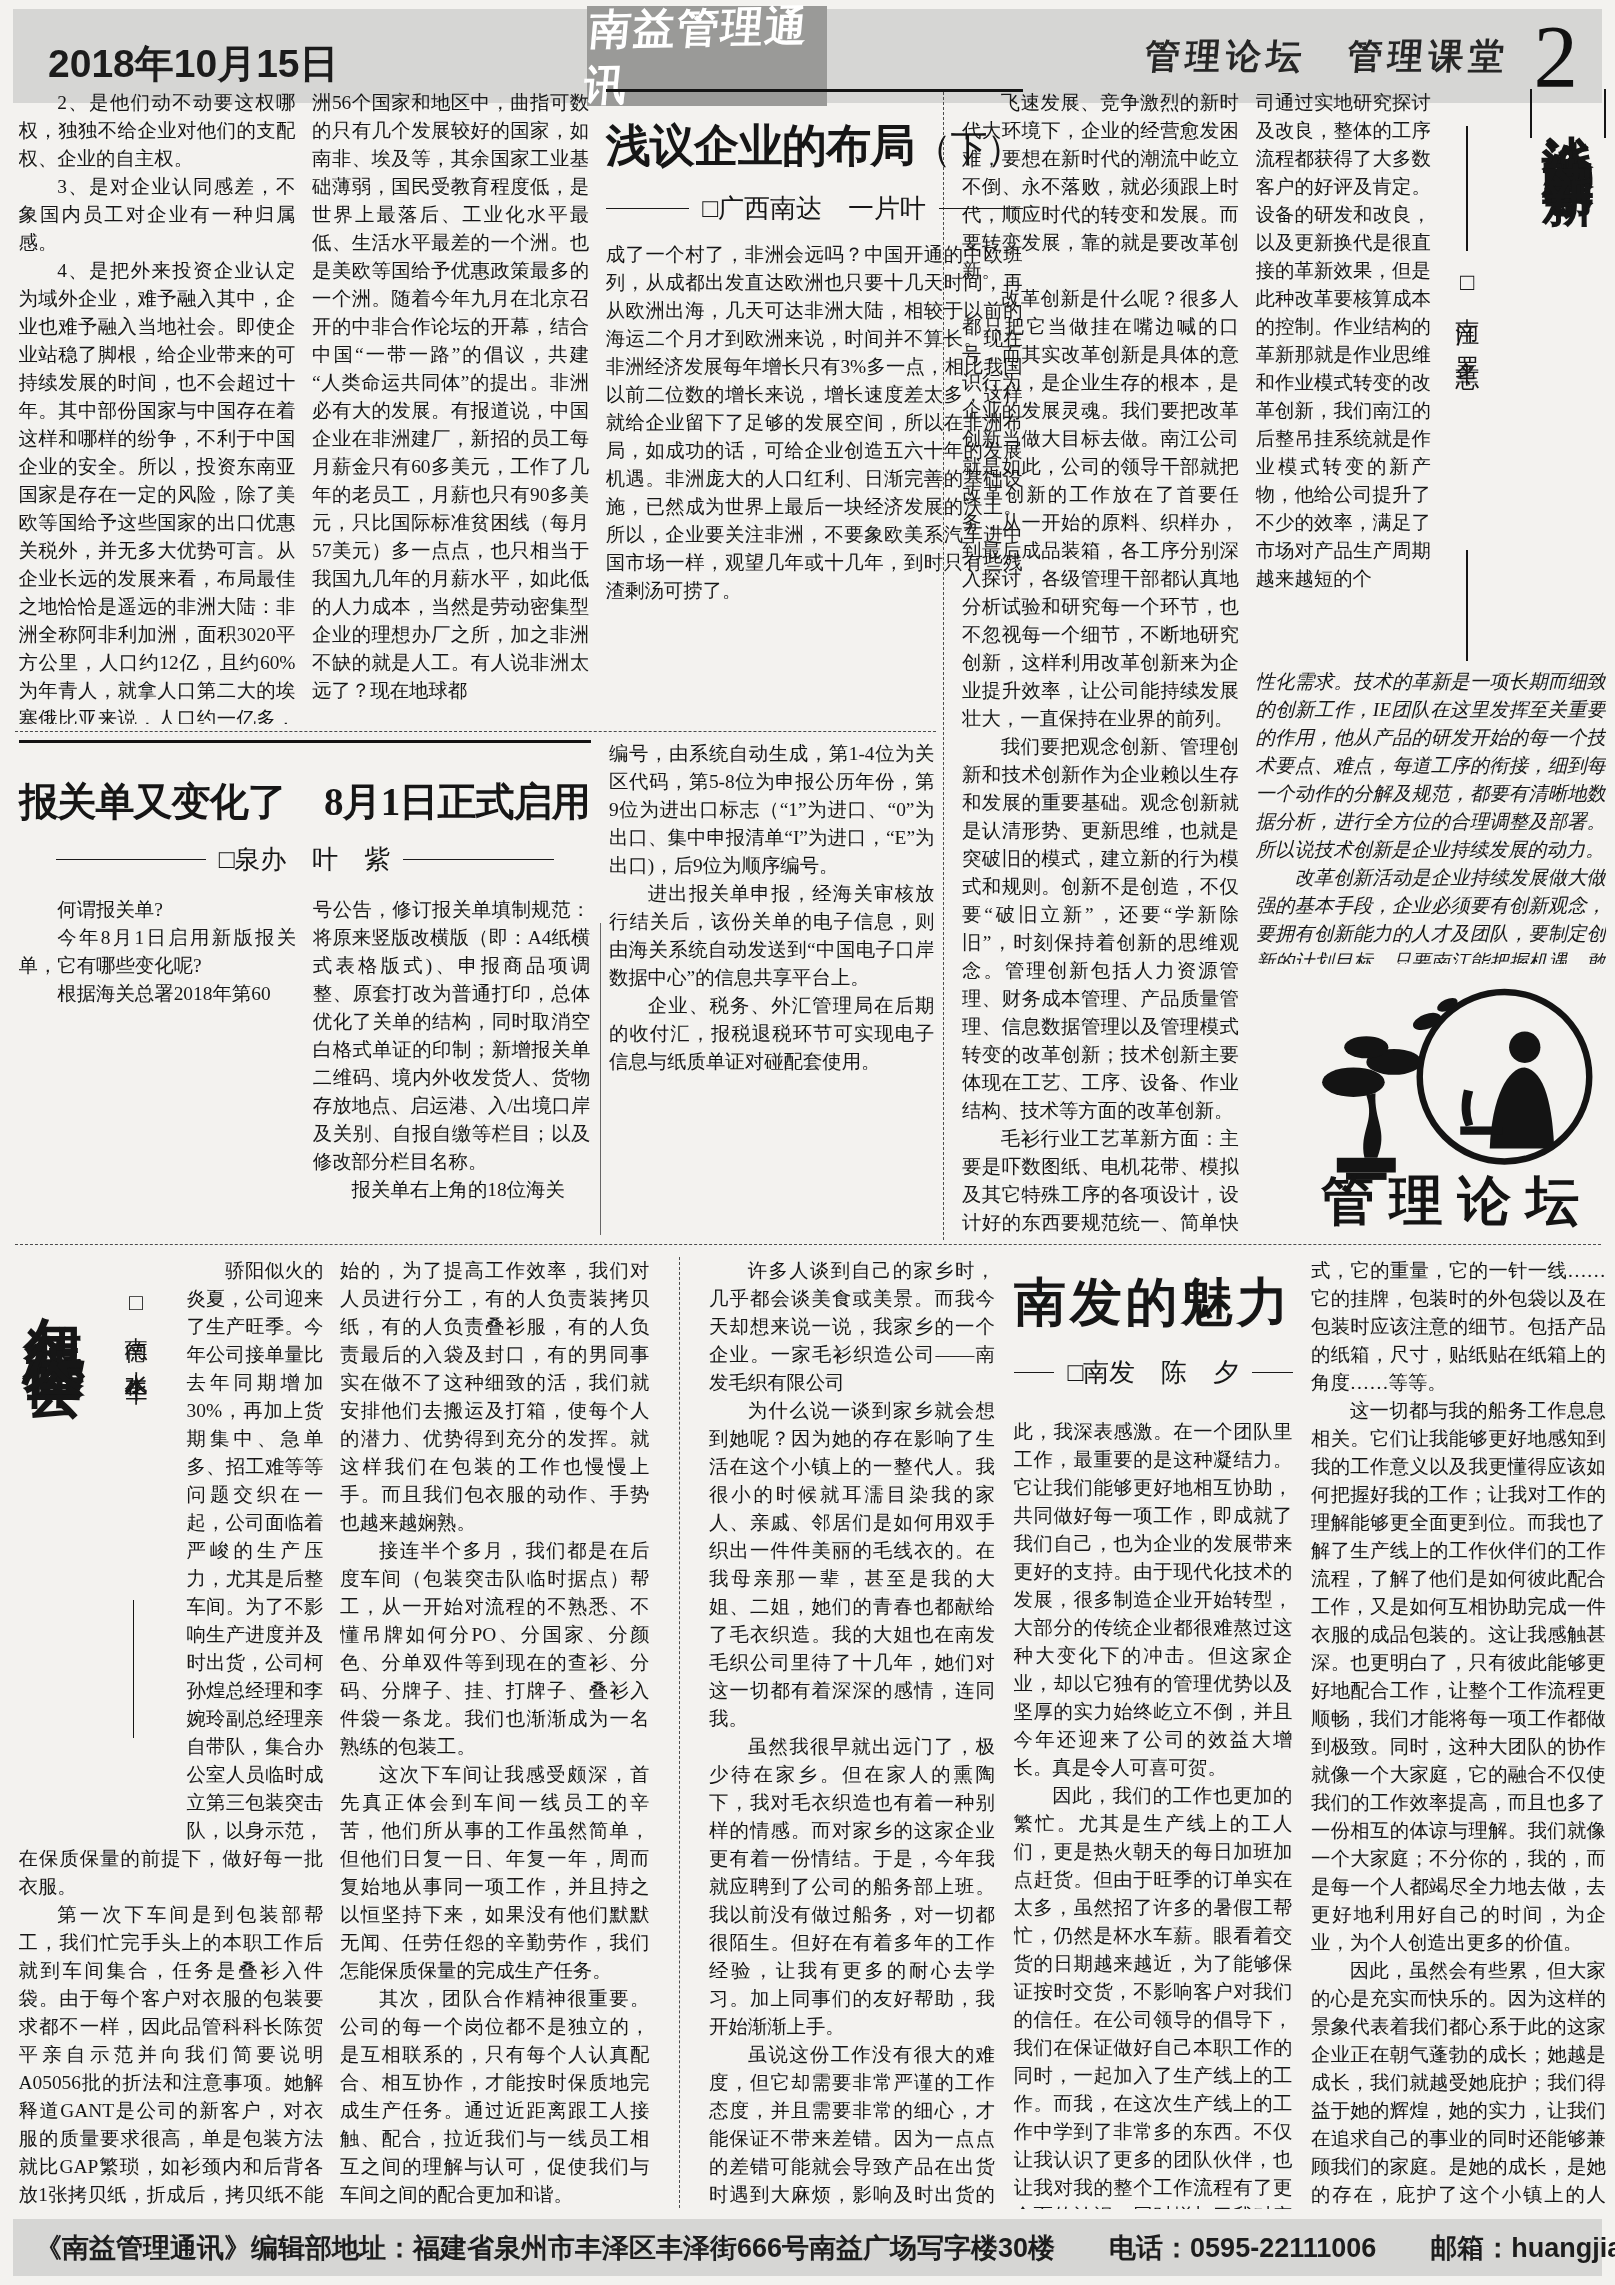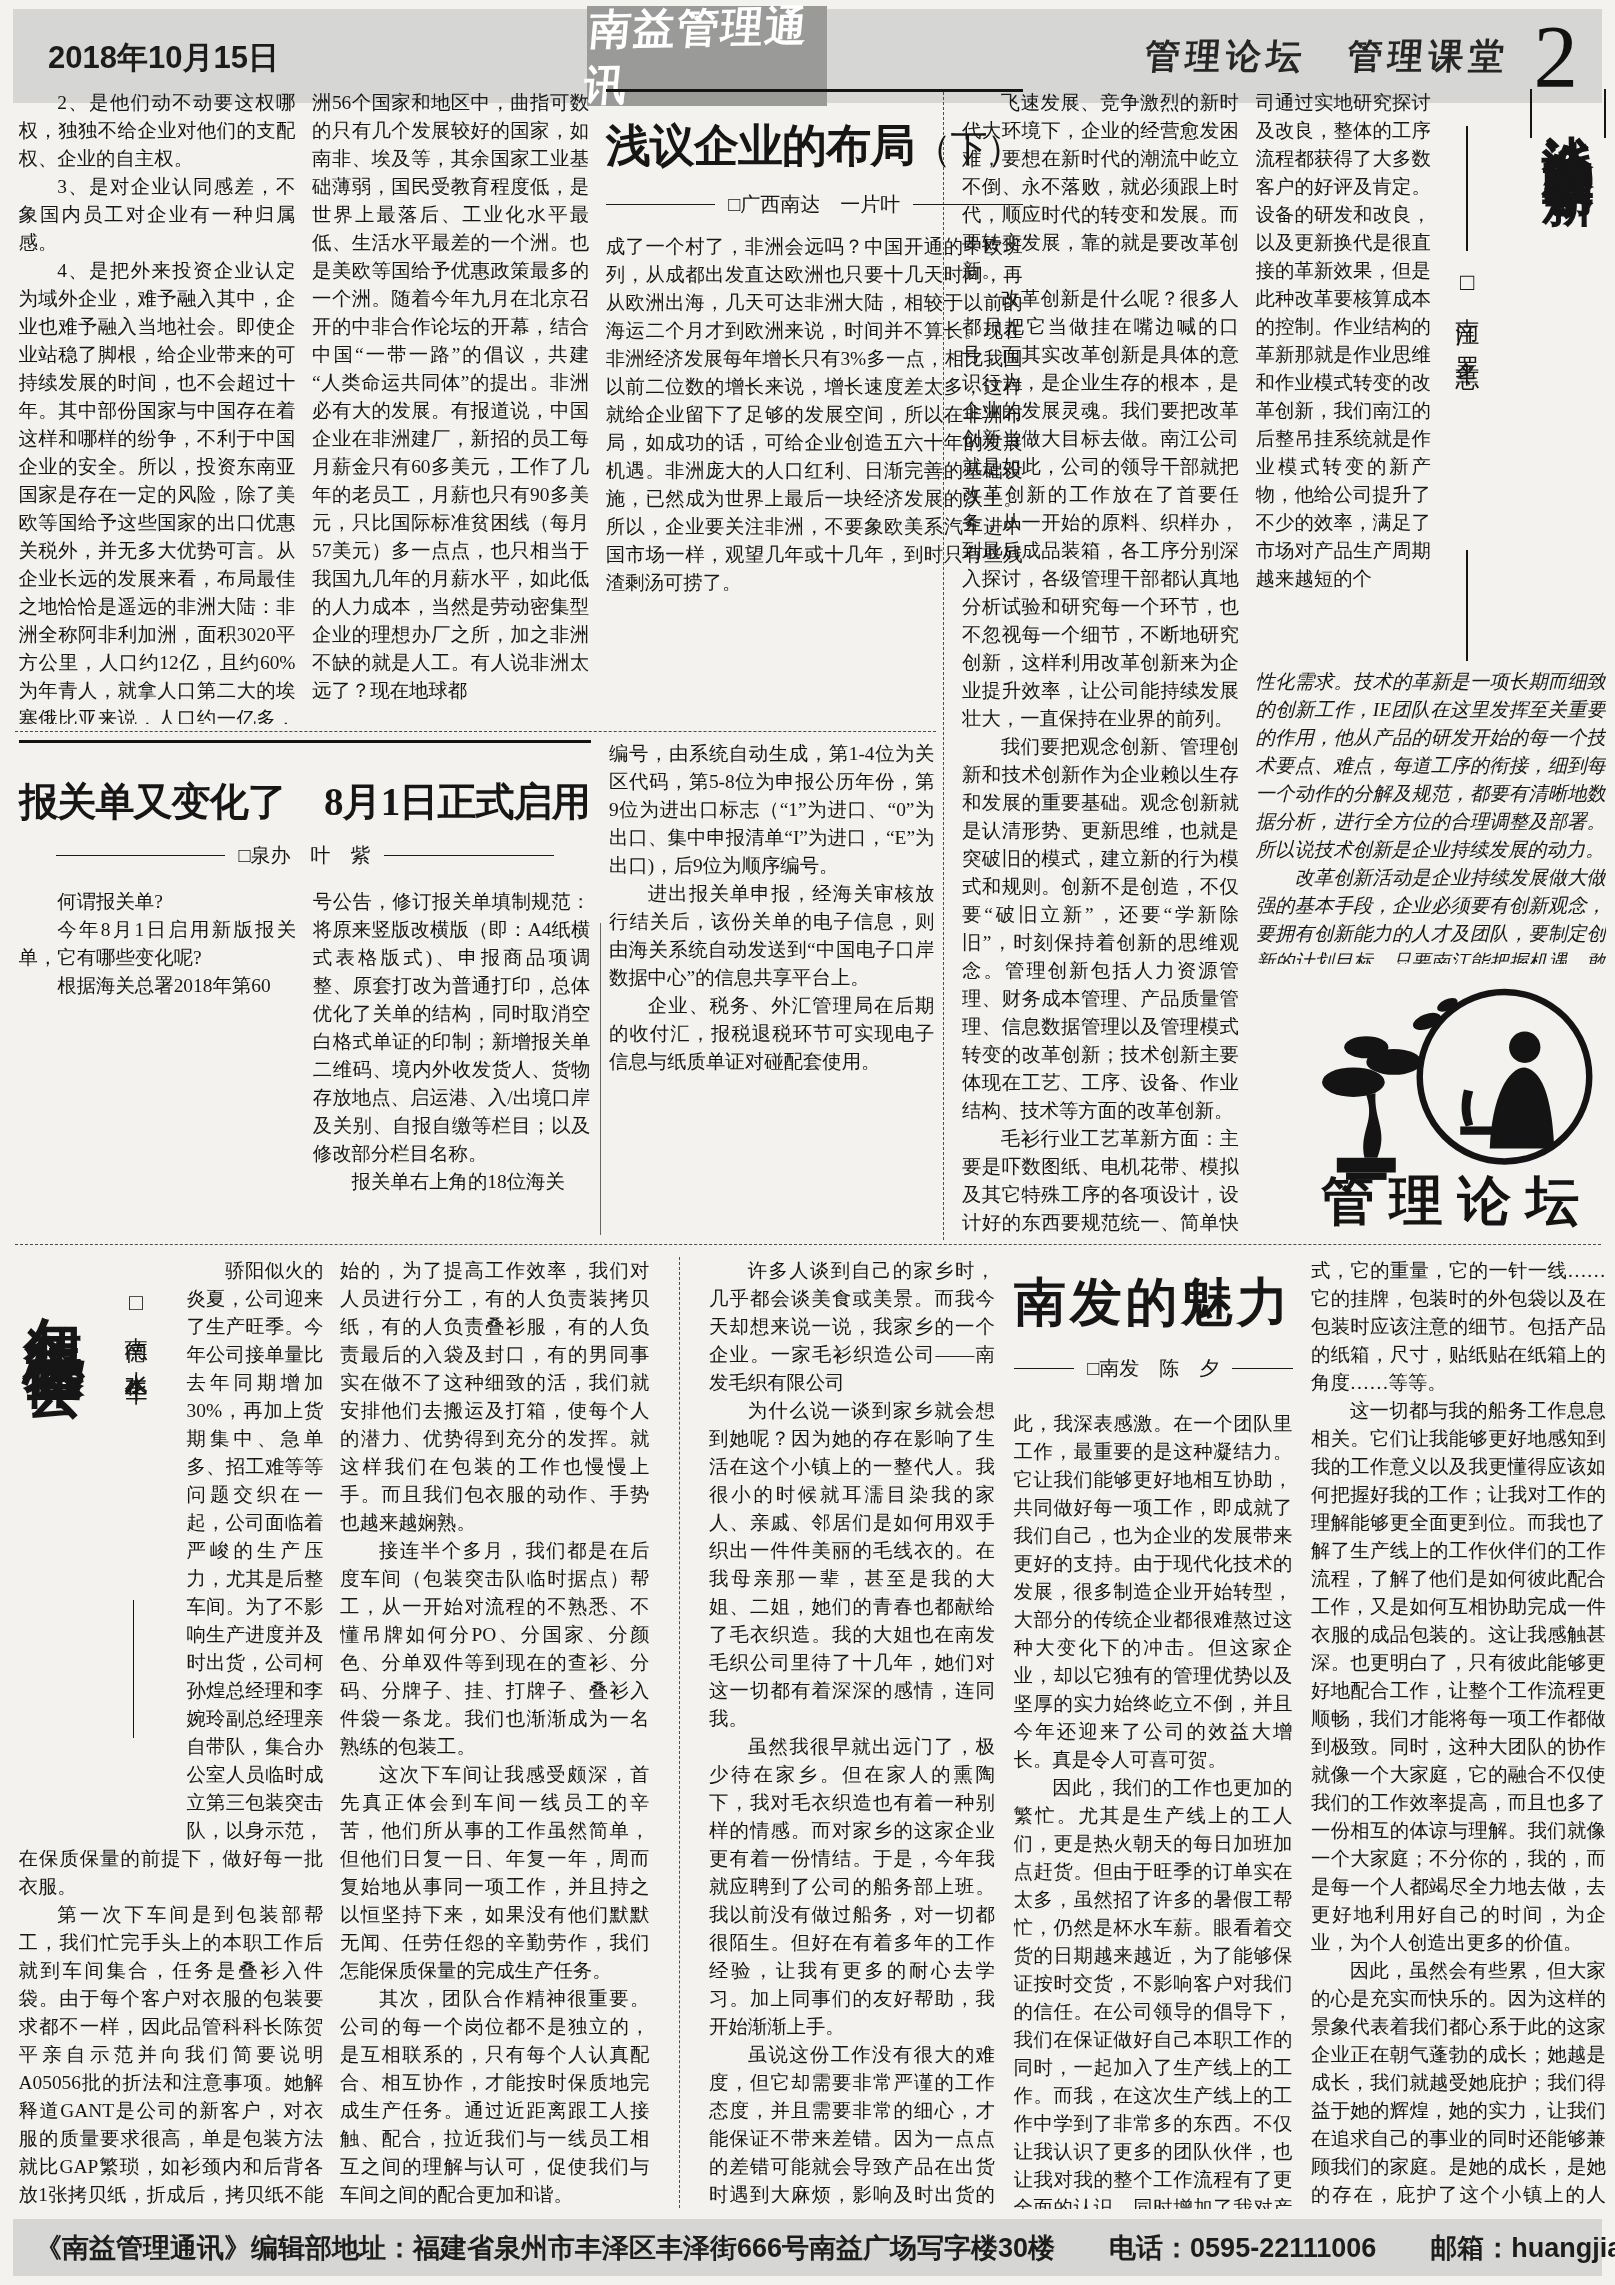"2018年10月15日" .date { font-size: 31px -> 39px }
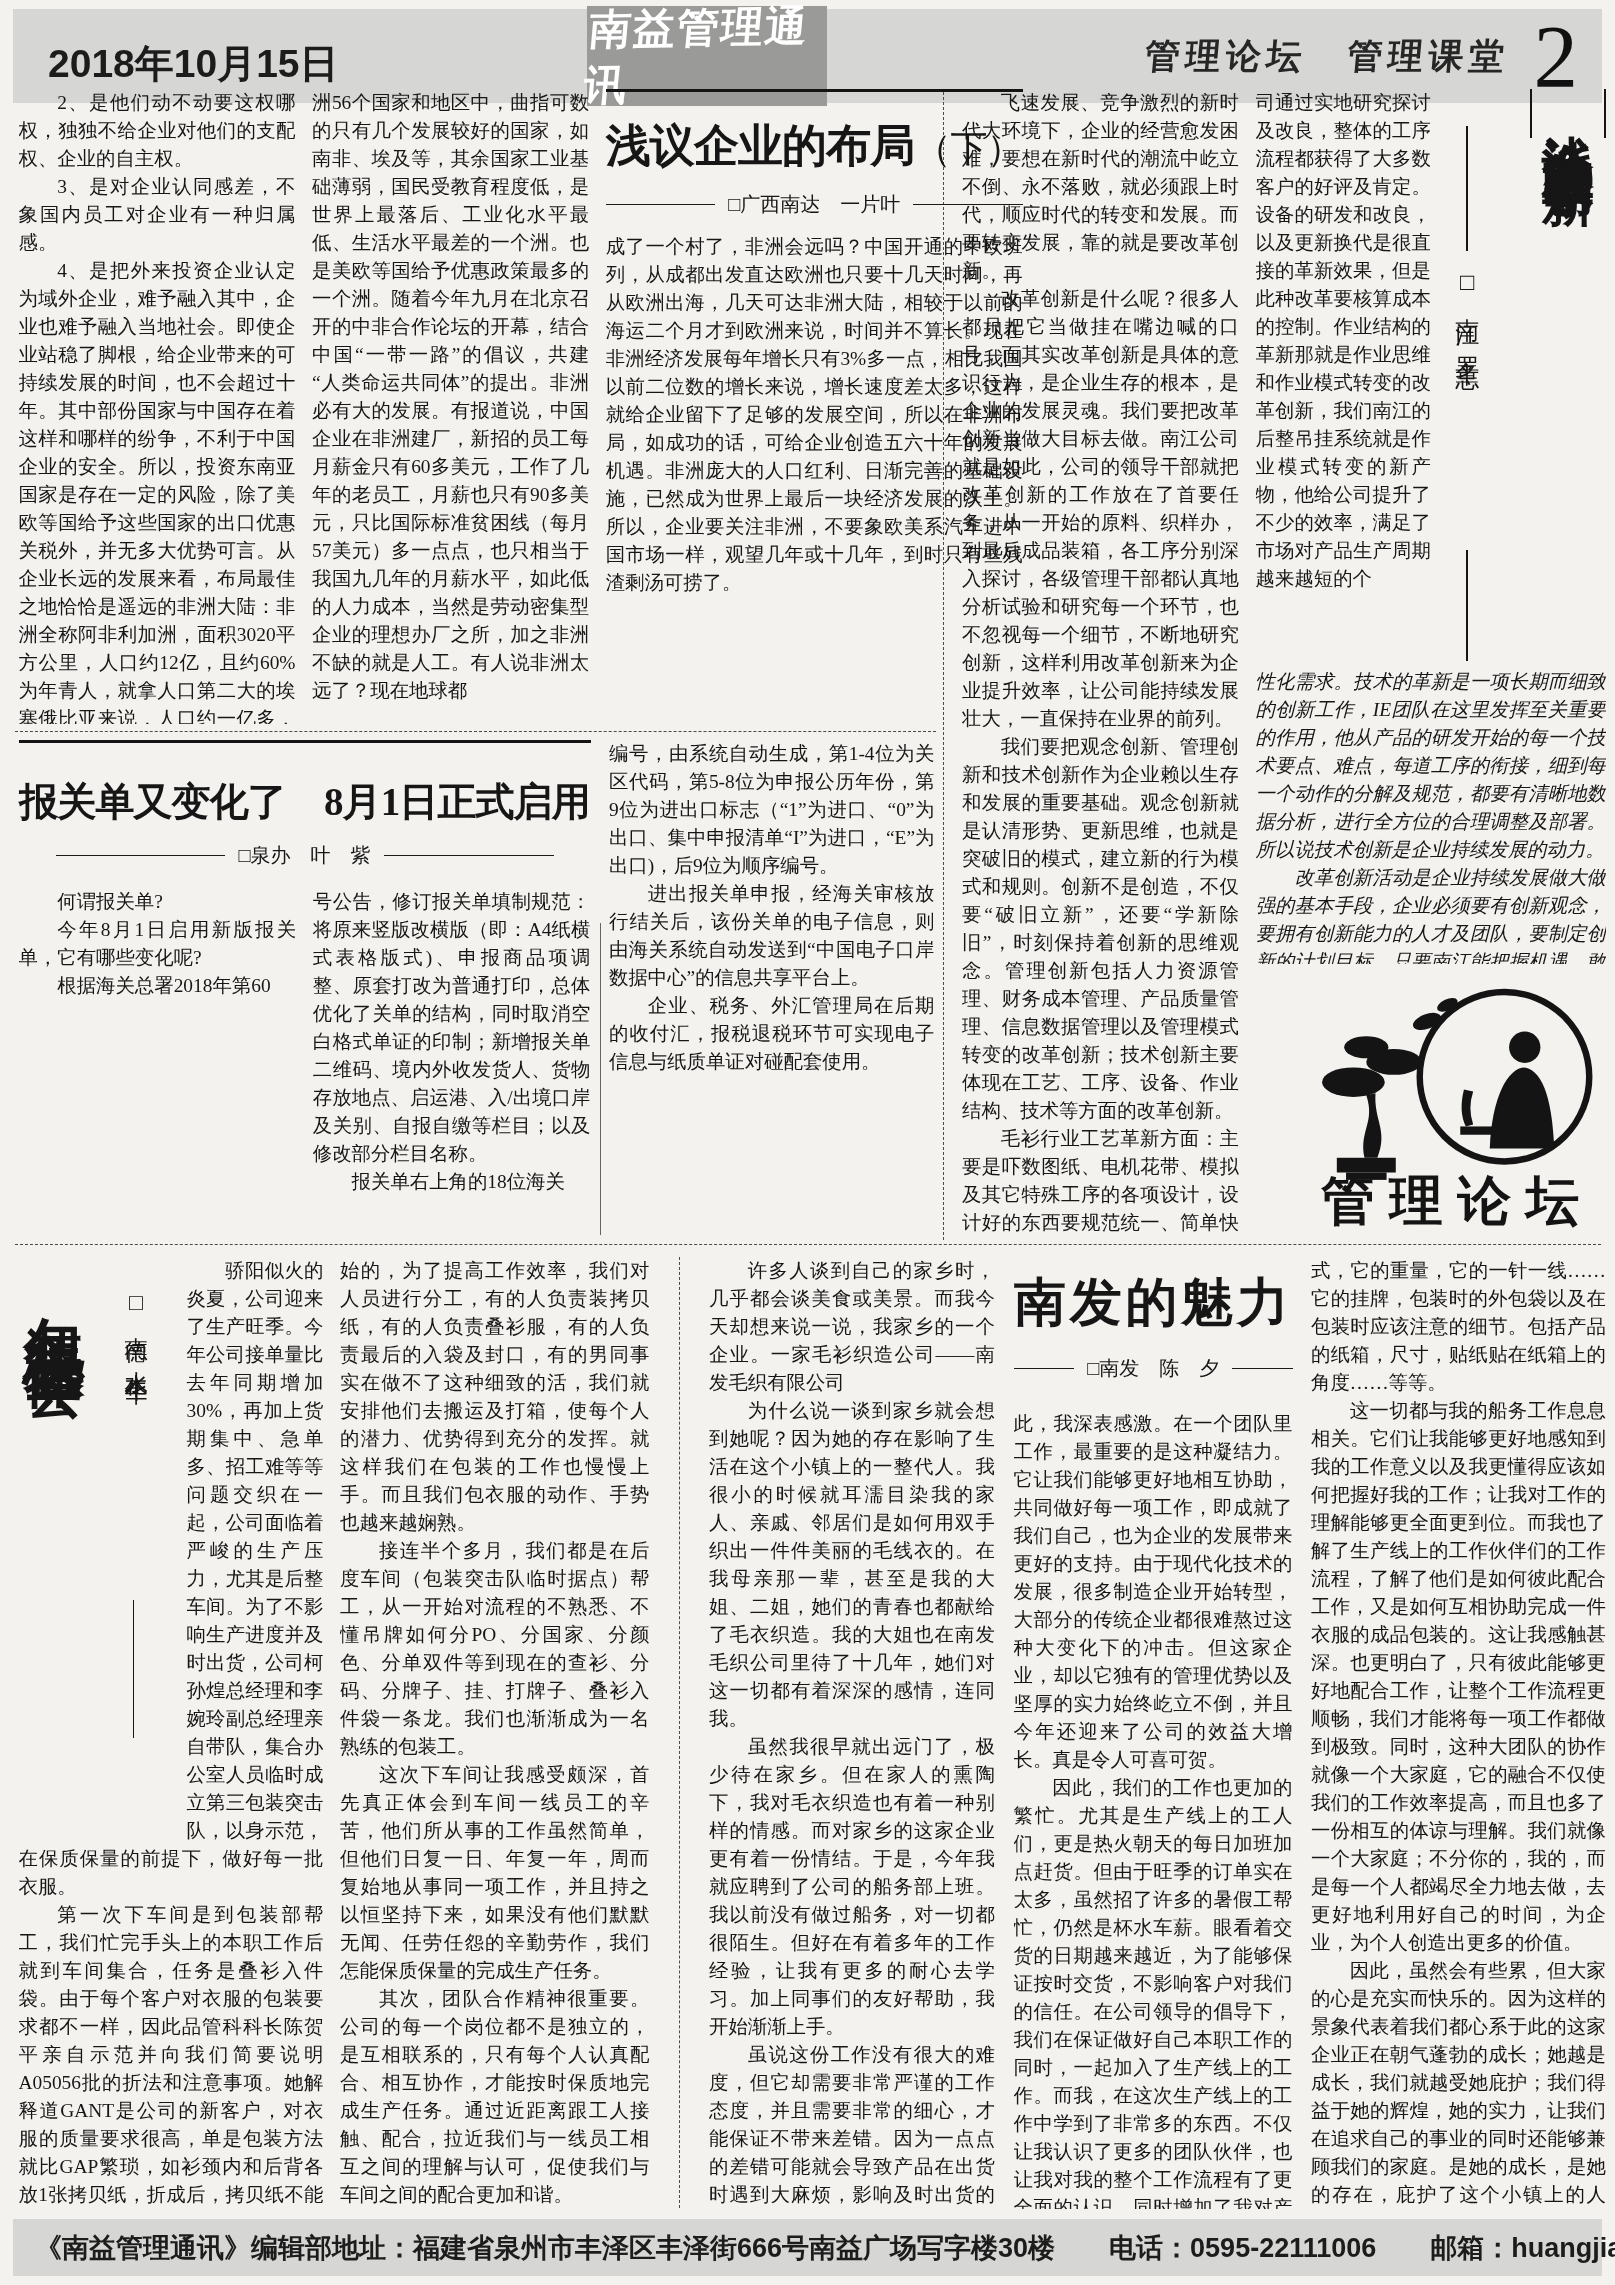"□广西南达 一片叶" .byline .who { font-size: 20px -> 26px }
